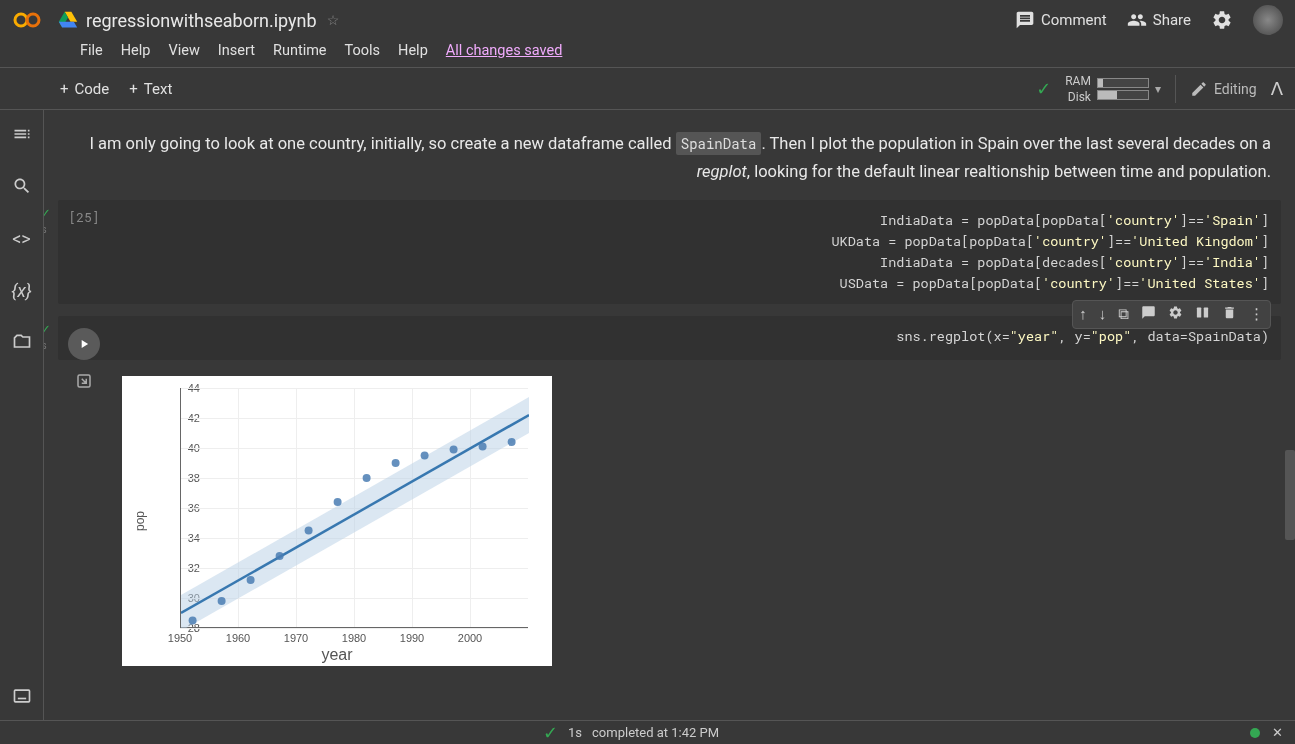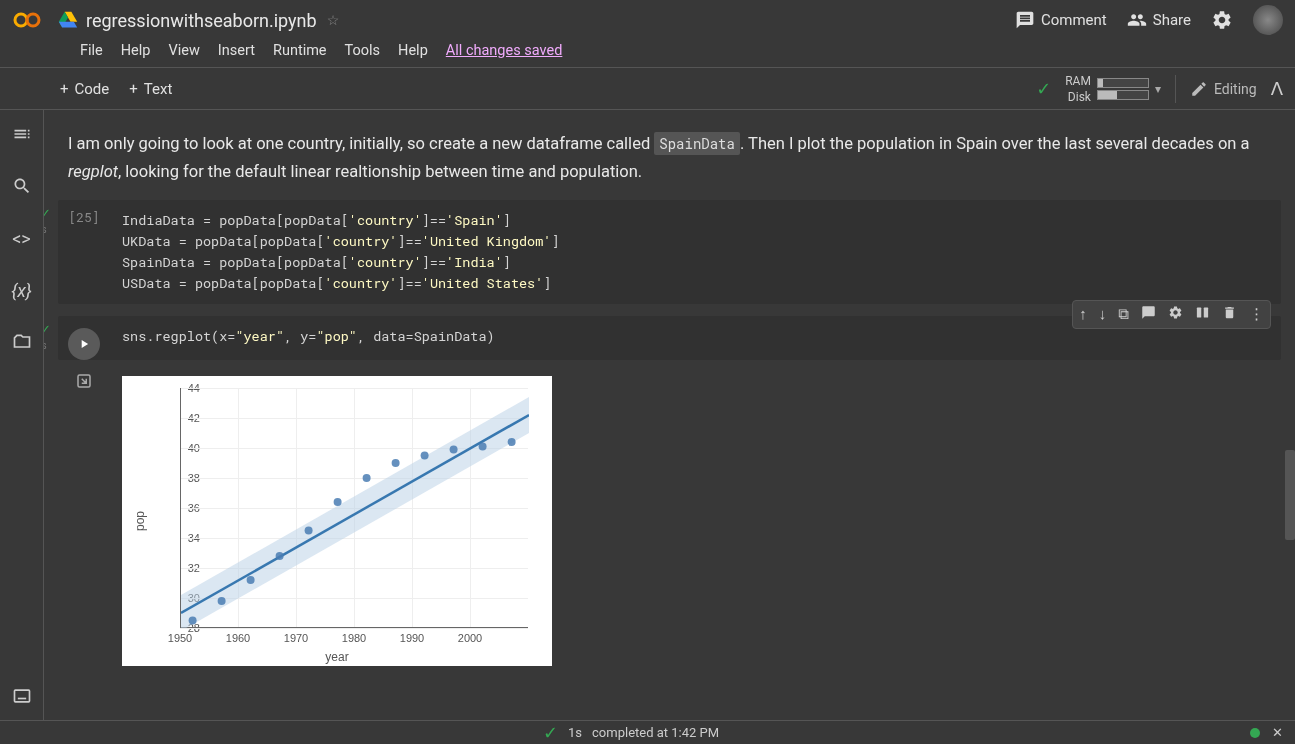"I am only going to" .main { text-align: none -> right }
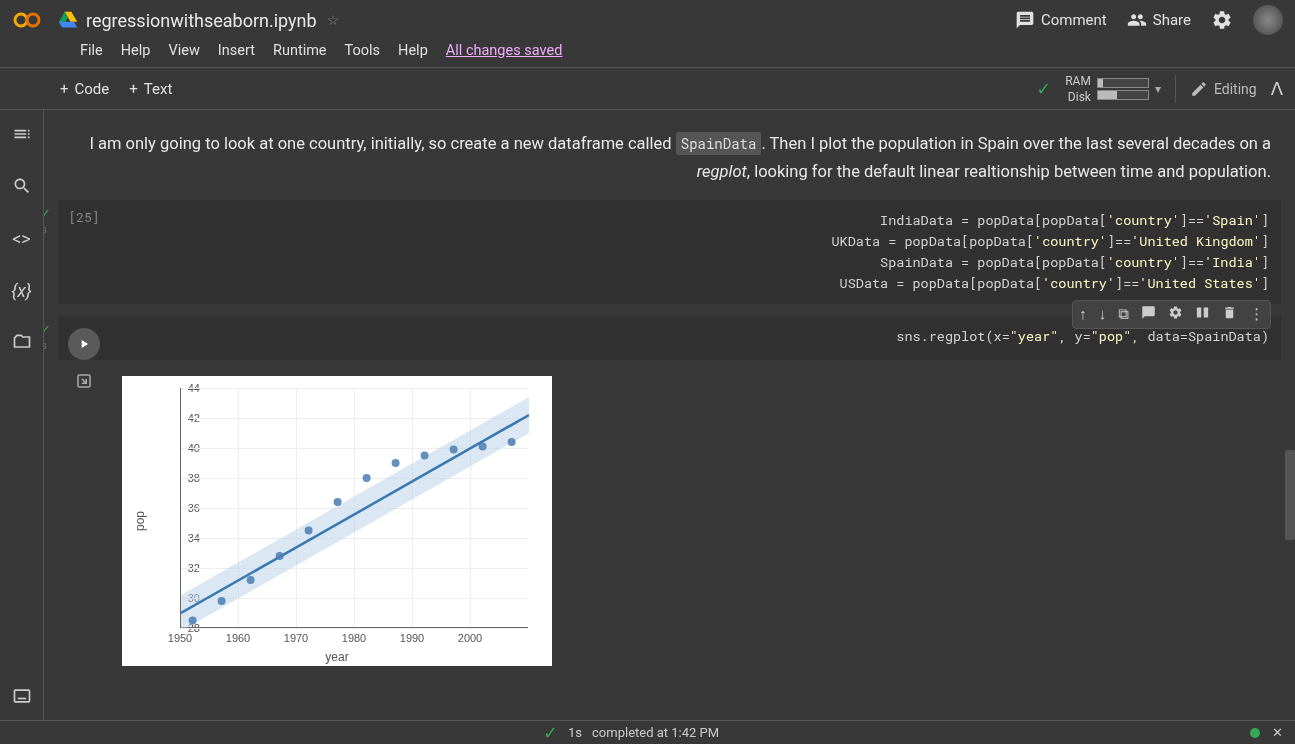"SpainData = popData[popData[" span { text: SpainData = popData[popData -> IndiaData = popData[decades }
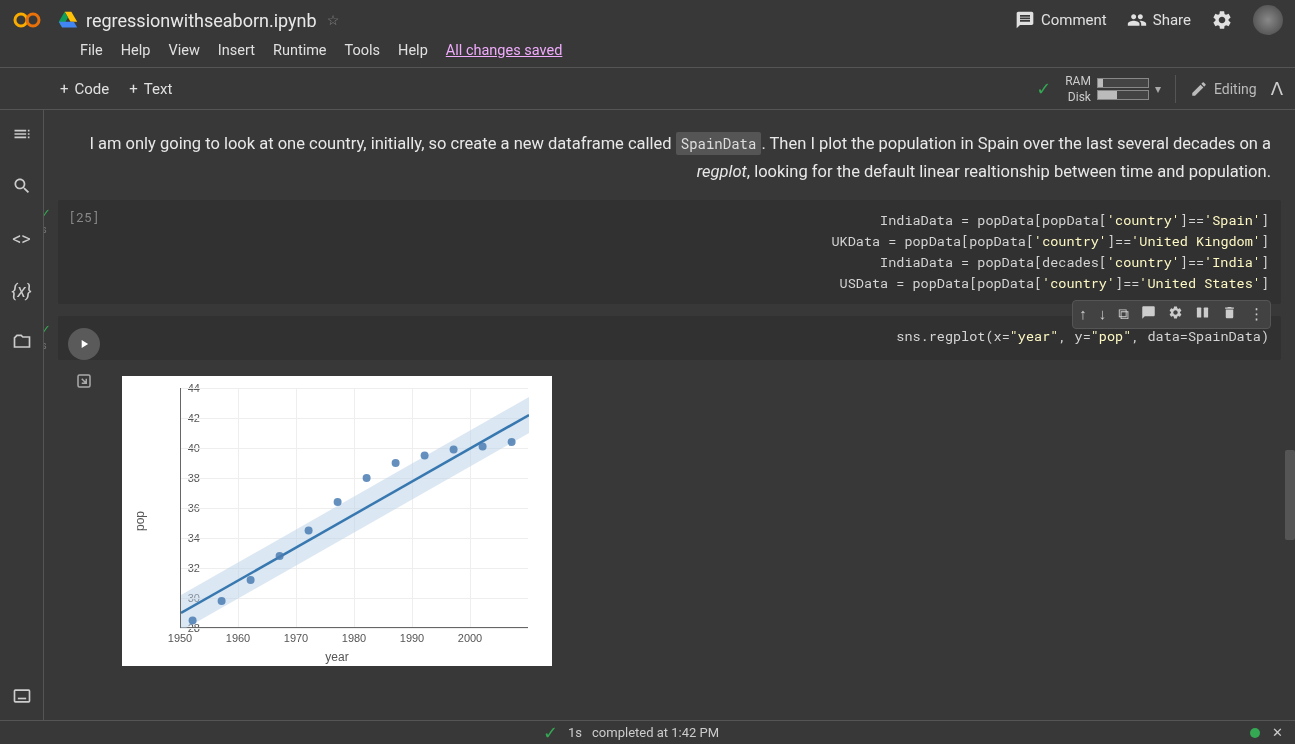"year" .xlabel { font-size: 12px -> 16px }
